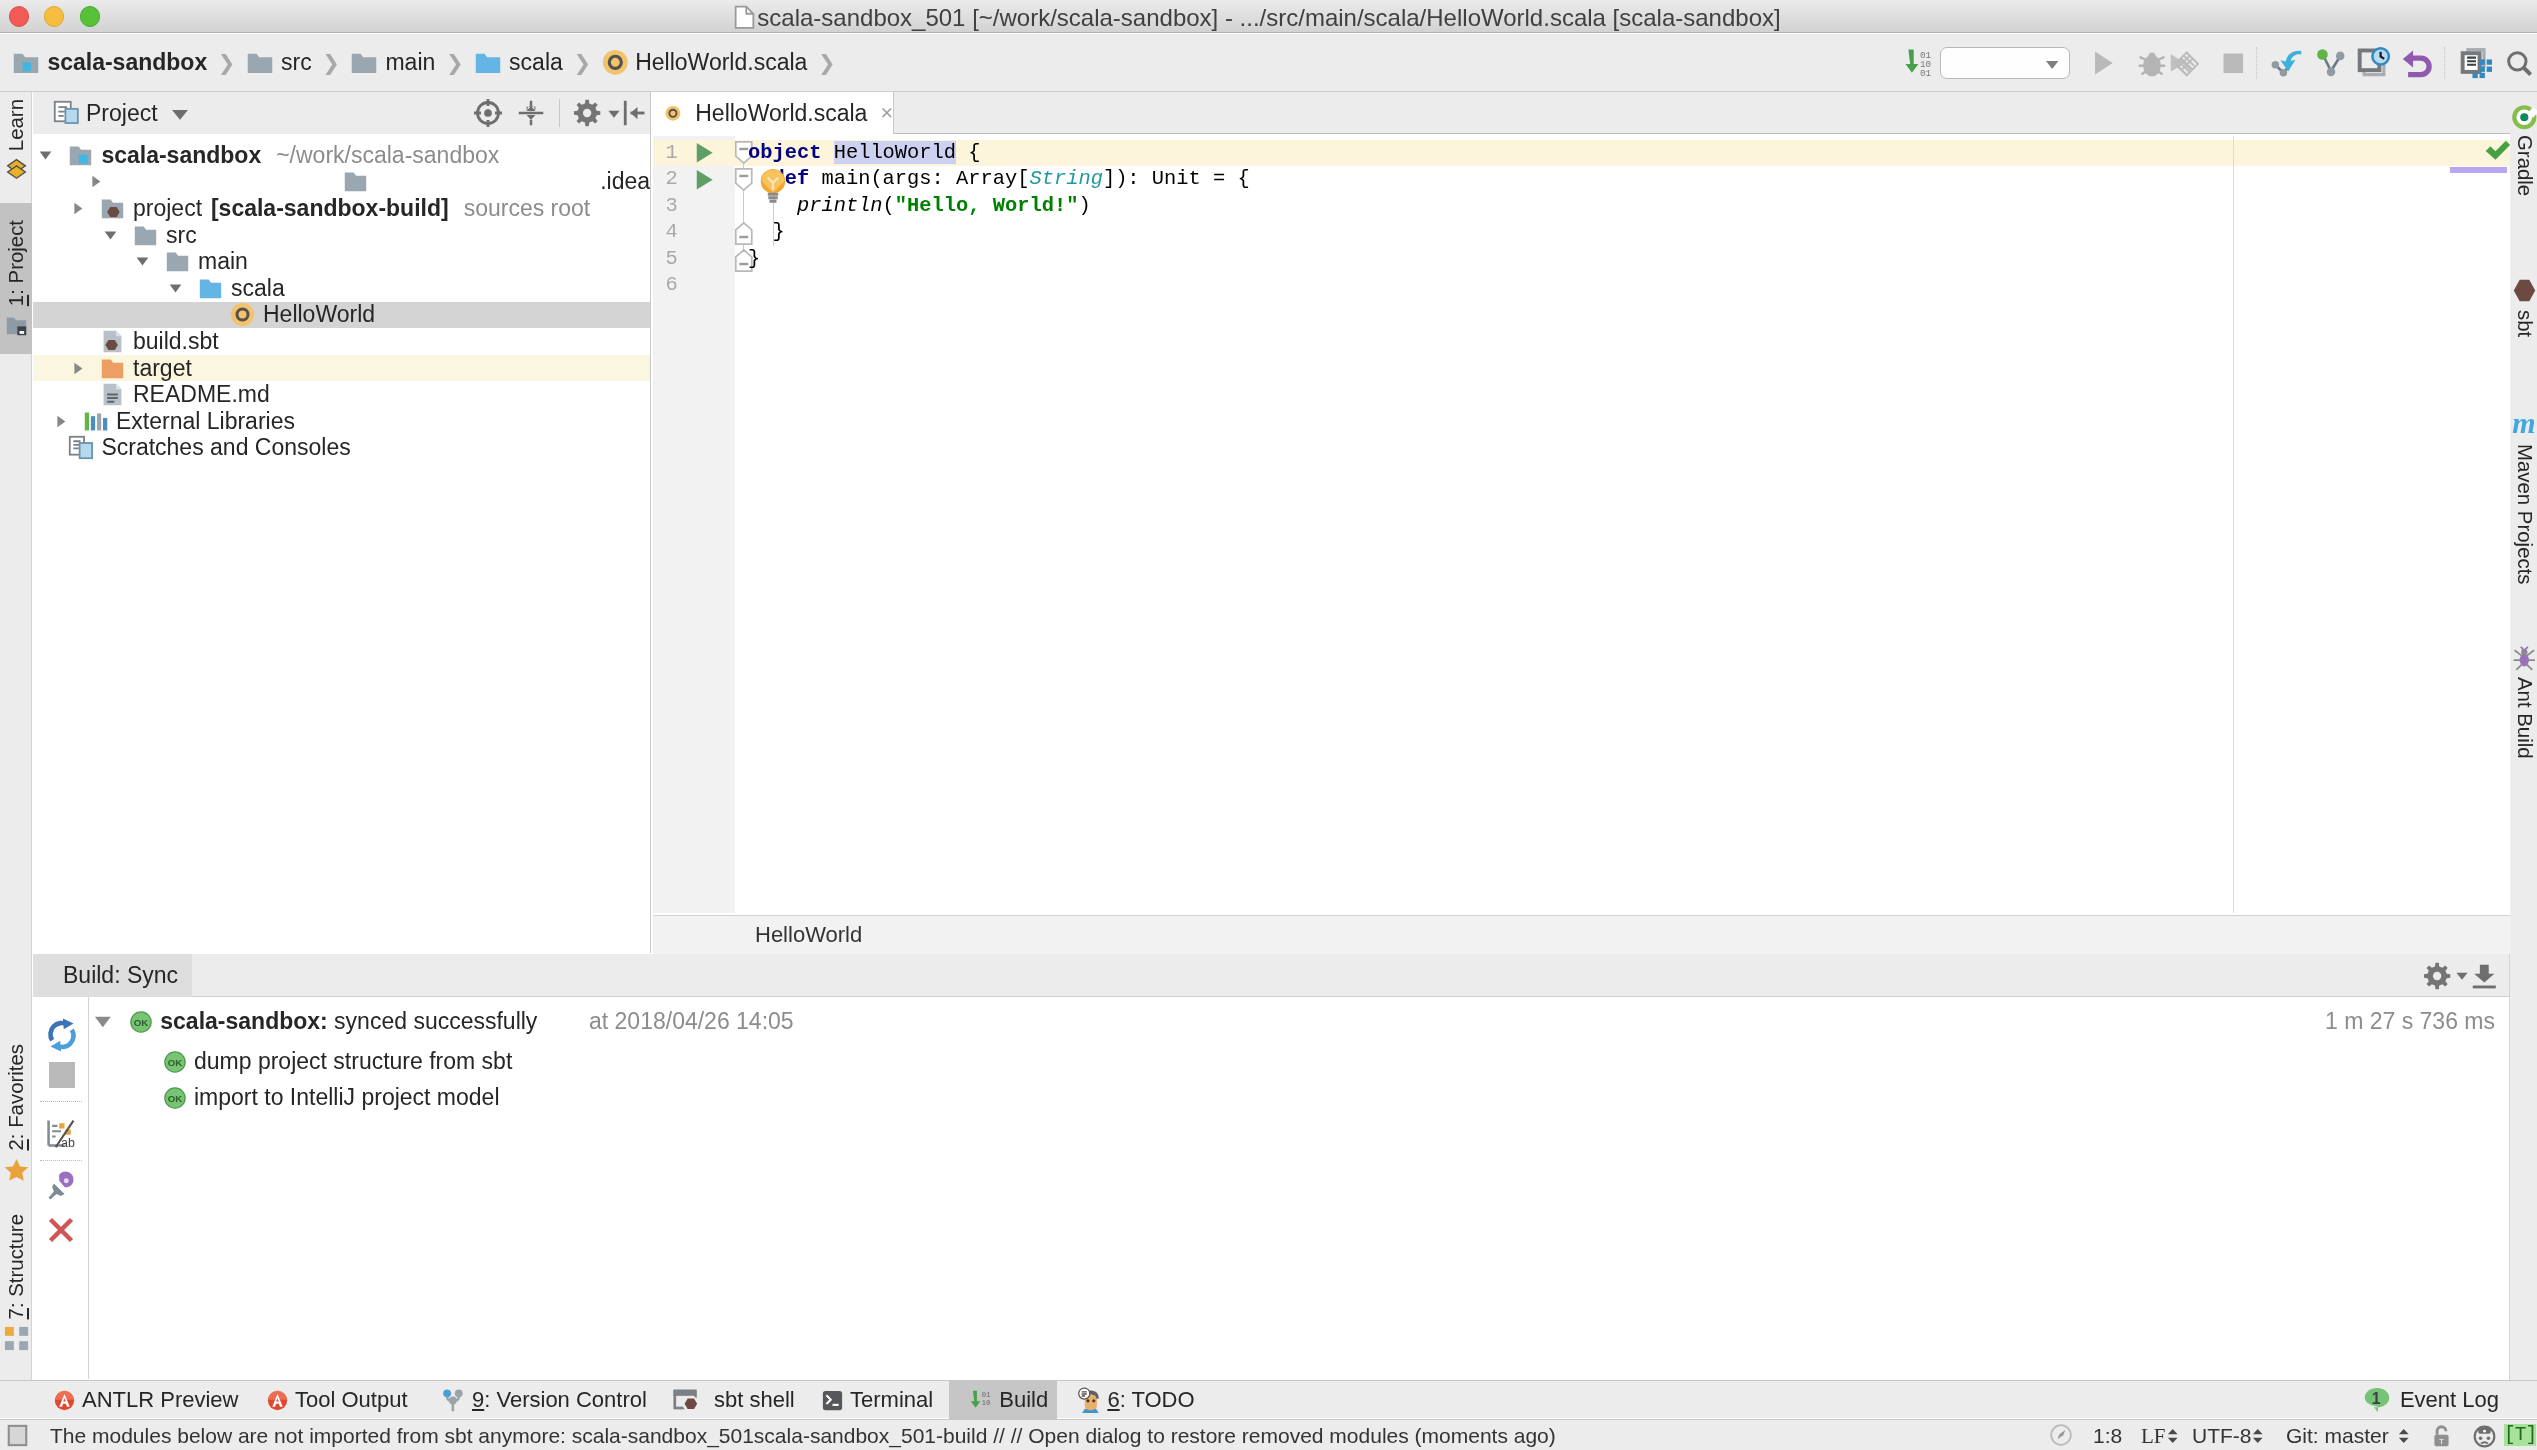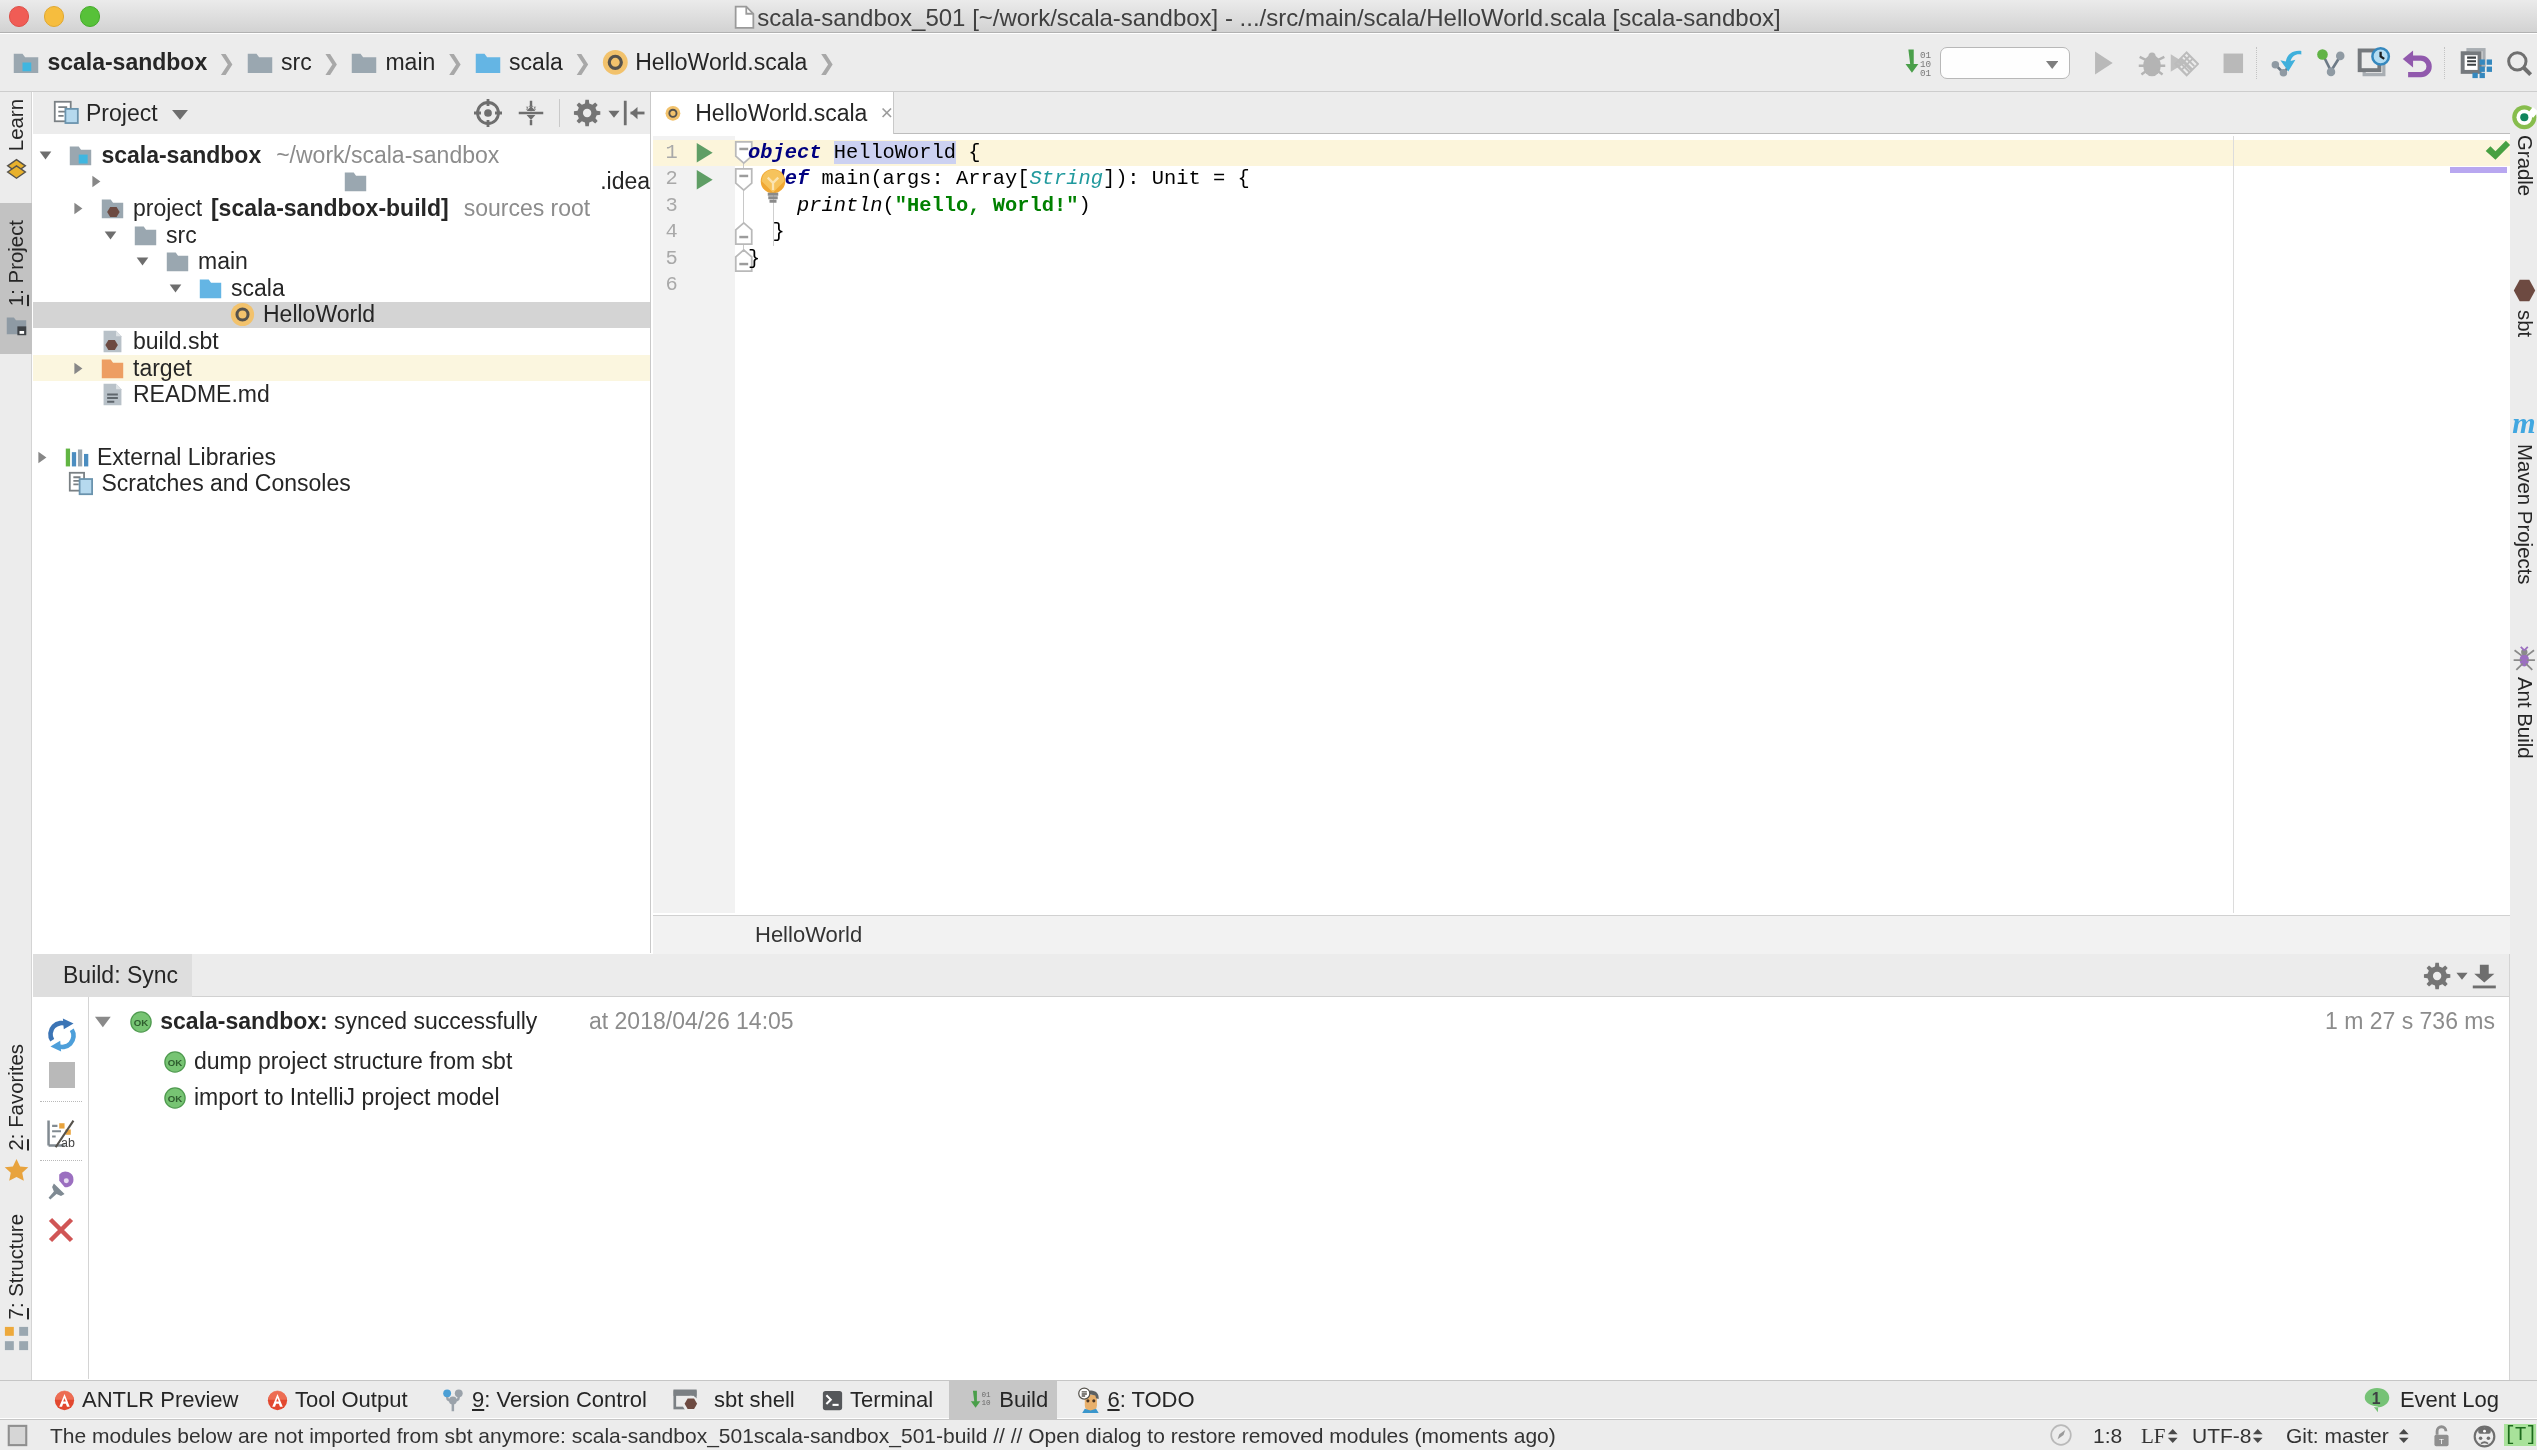"object" .kw { font-style: italic -> none }
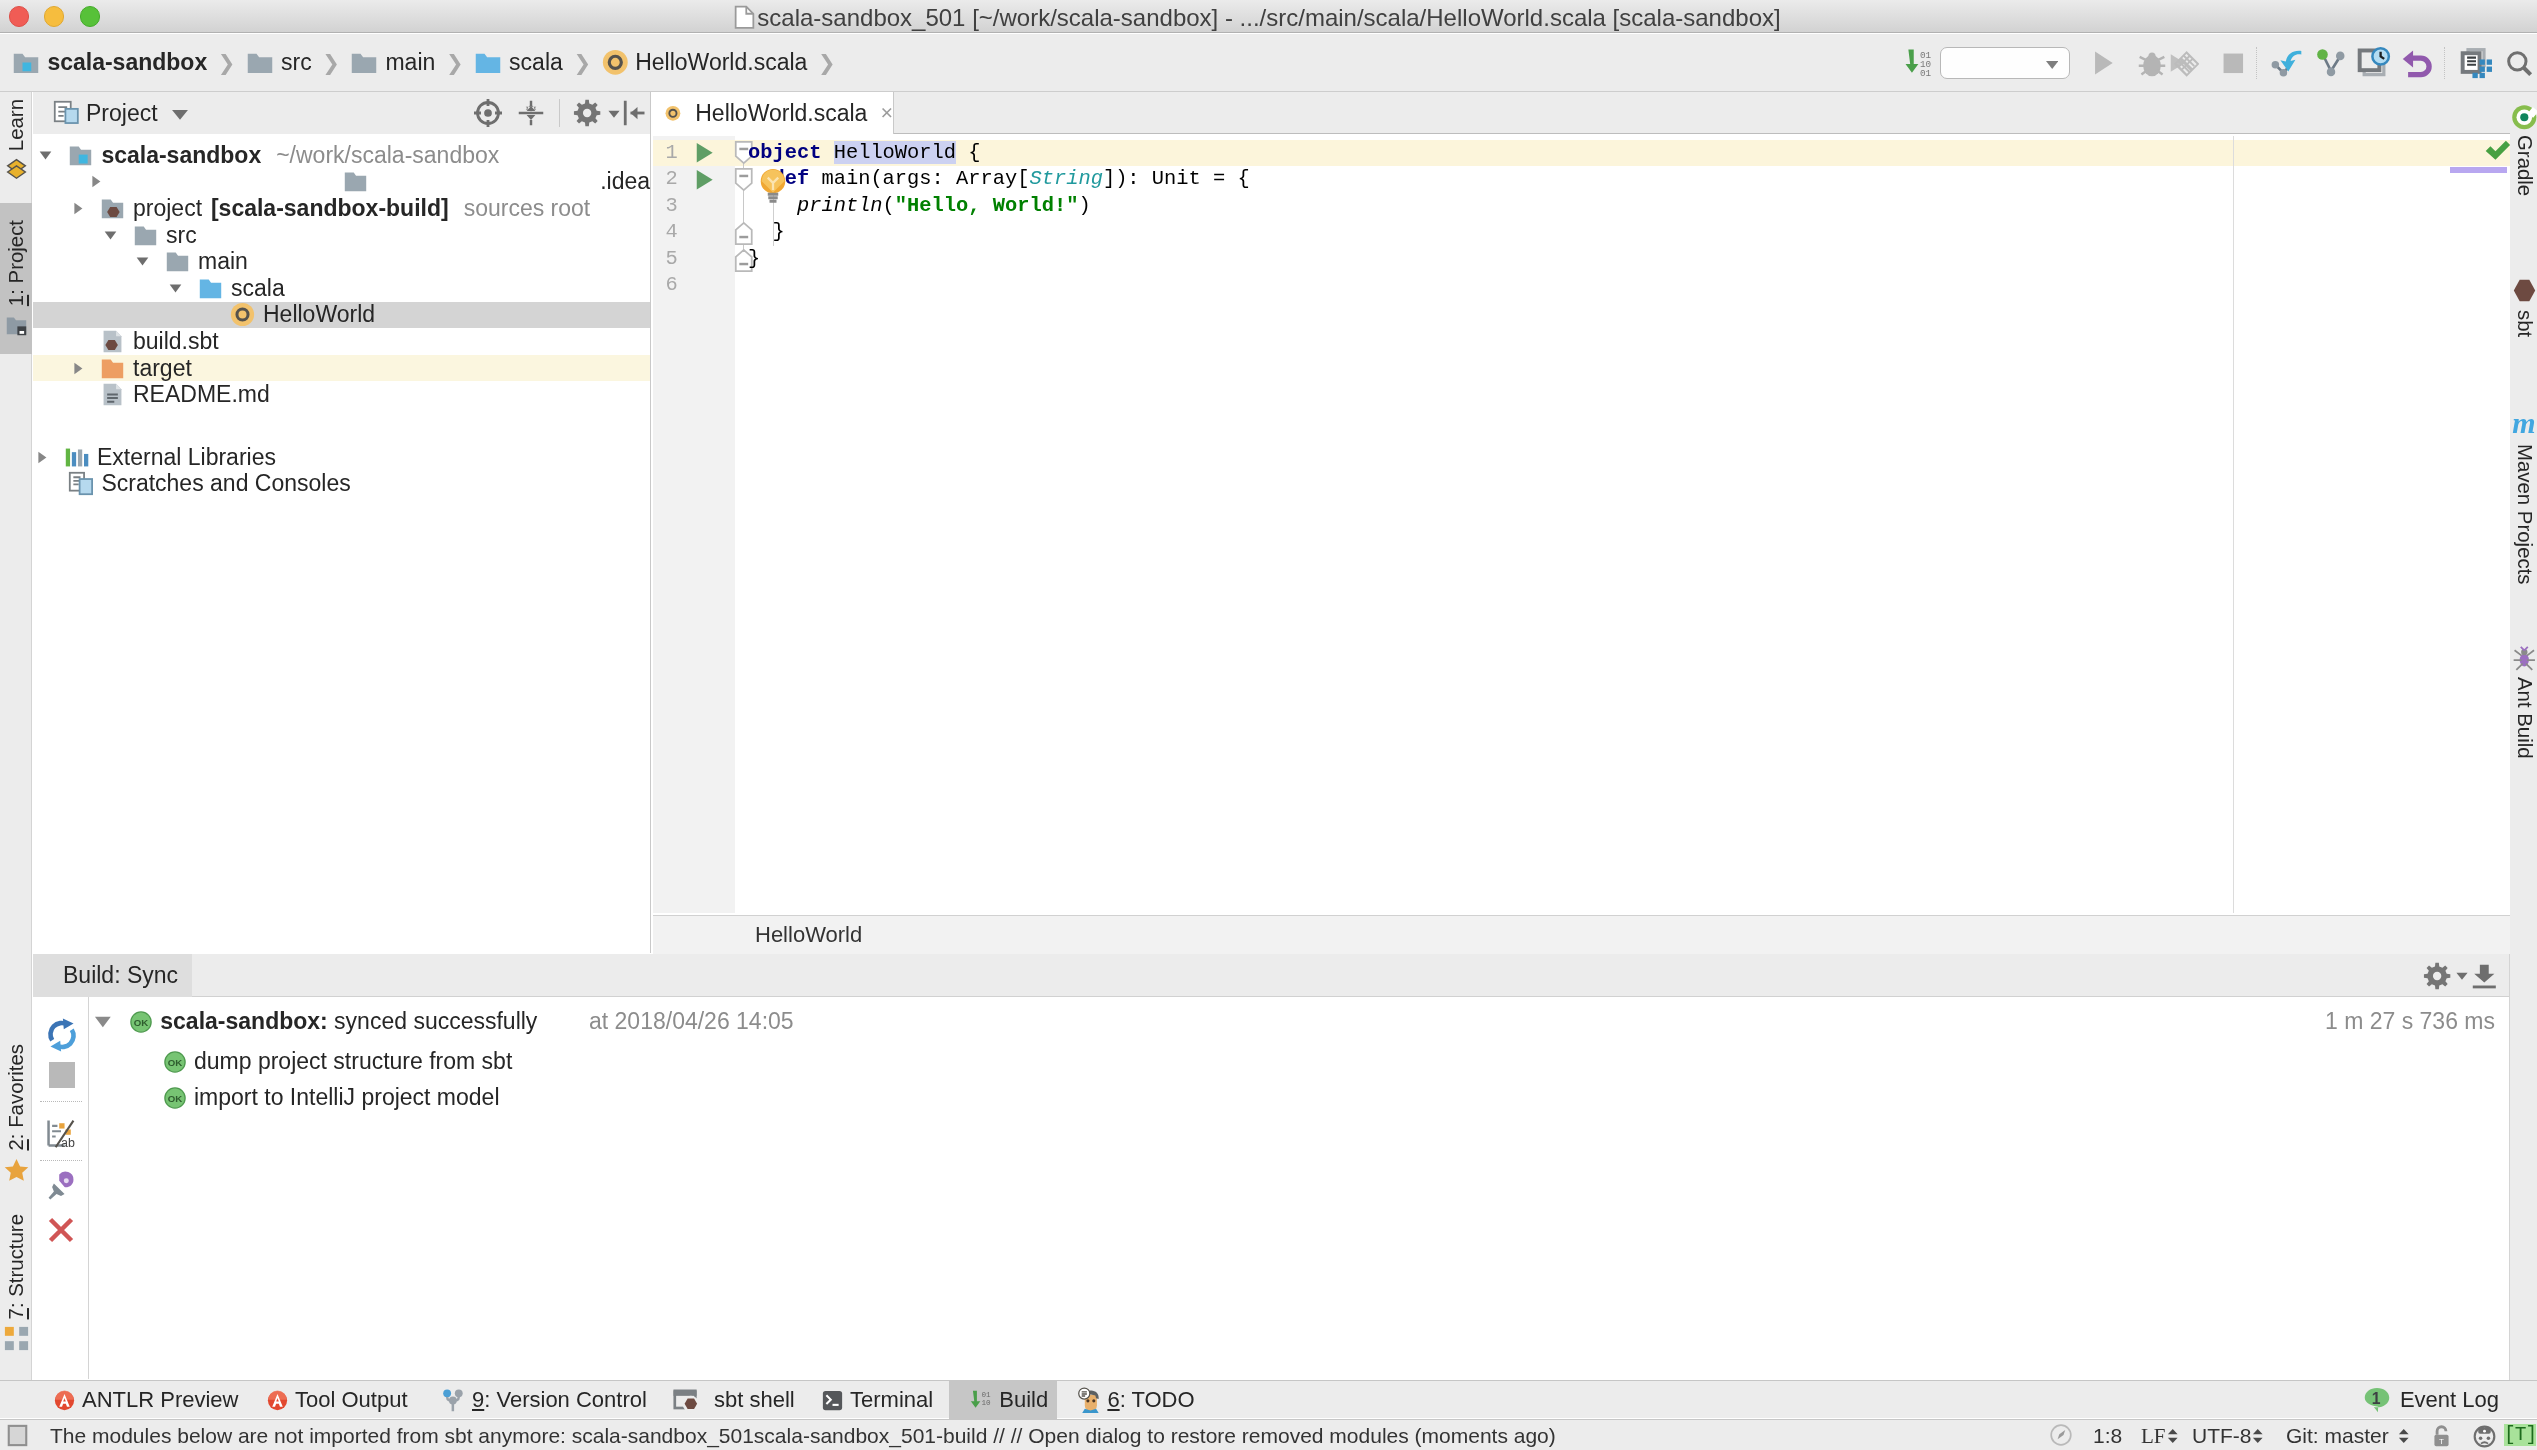"External Libraries" div.trow { margin-top: 36px -> none; padding-left: 0 -> 19px }
